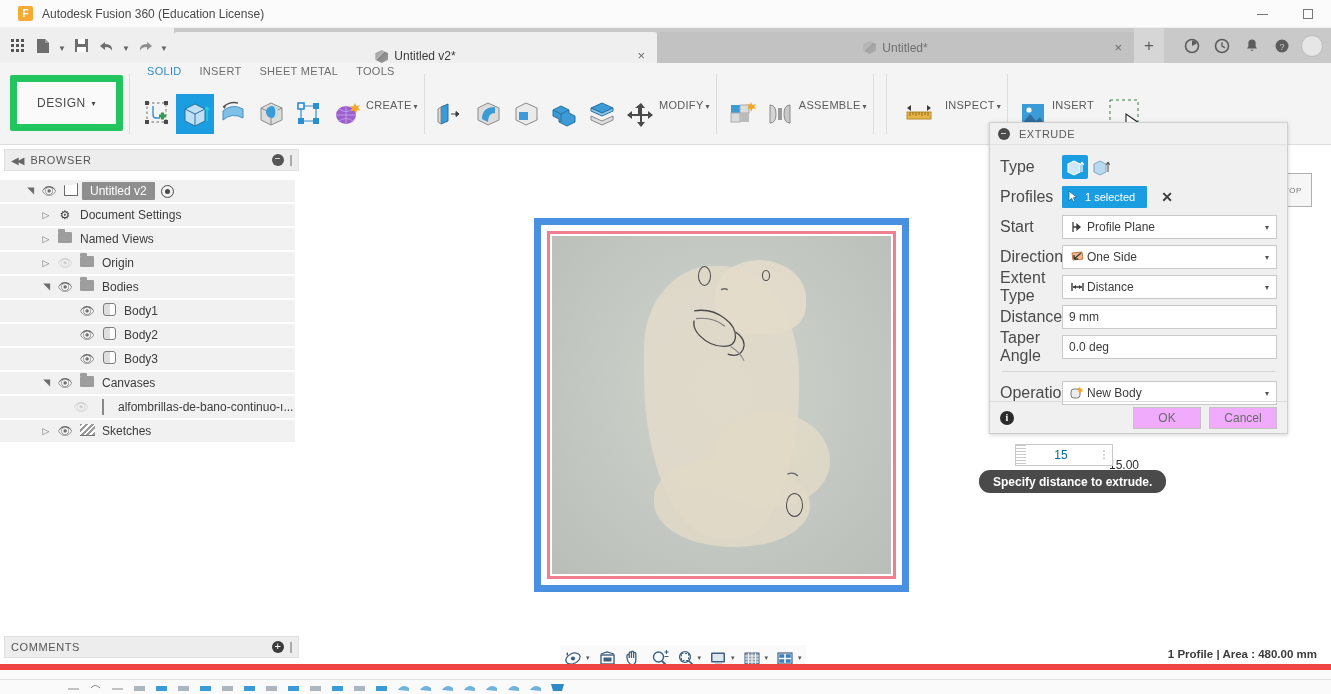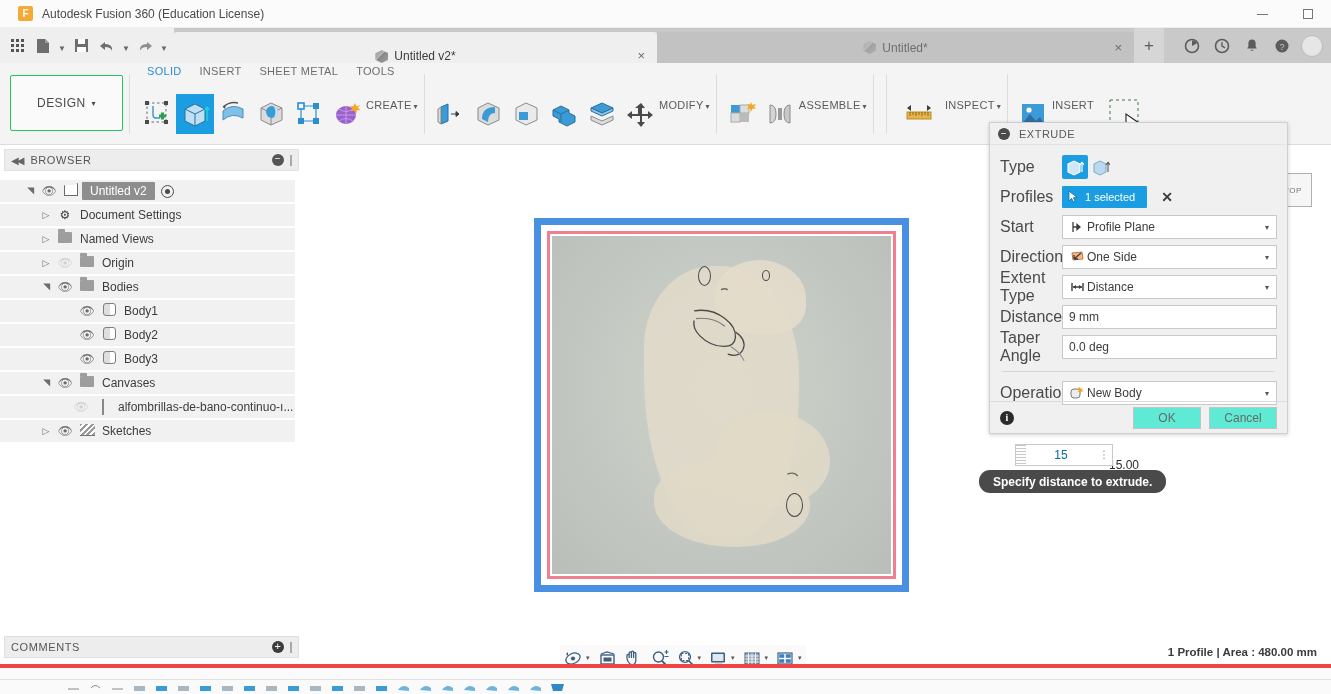"DESIGN" .design-btn { border: 1px solid #22c55e -> 7px solid #22c55e }
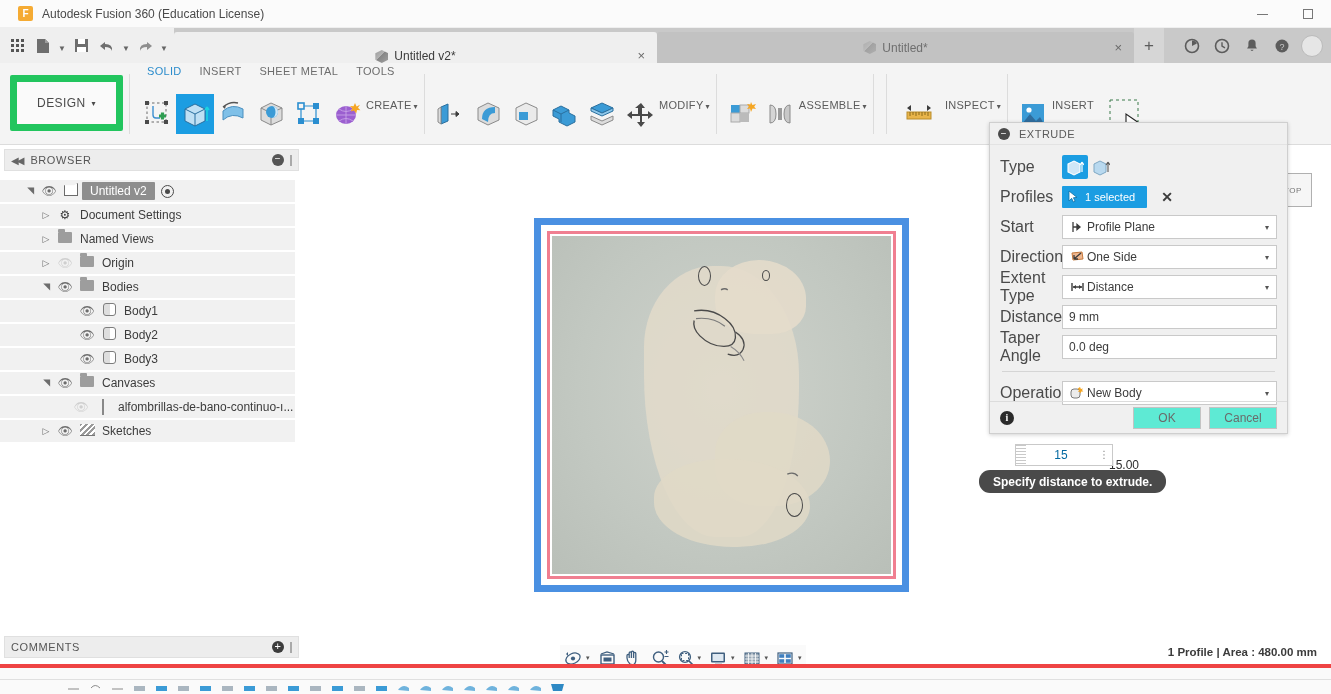"OK" .dbtn { background: #5eead4 -> #f0abfc }
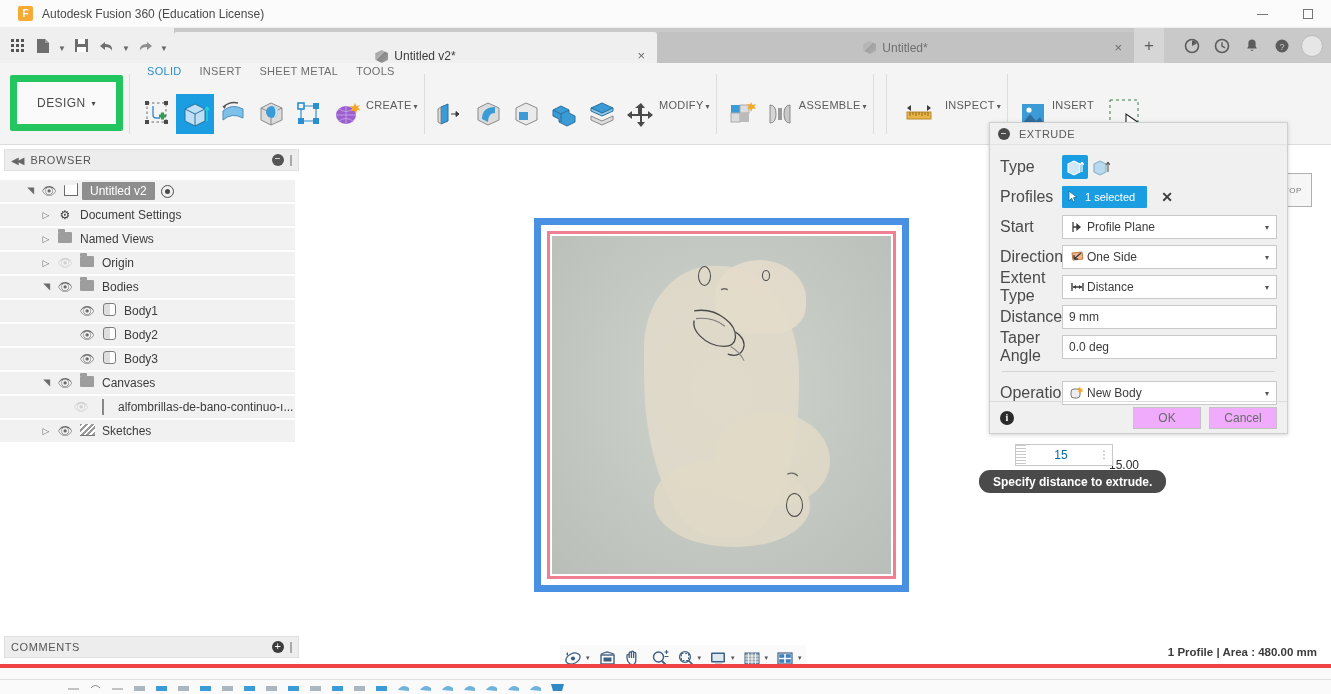"1 Profile | Area :" .statusbar { border-top: 4px solid #ef4444 -> 6px solid #ef4444 }
